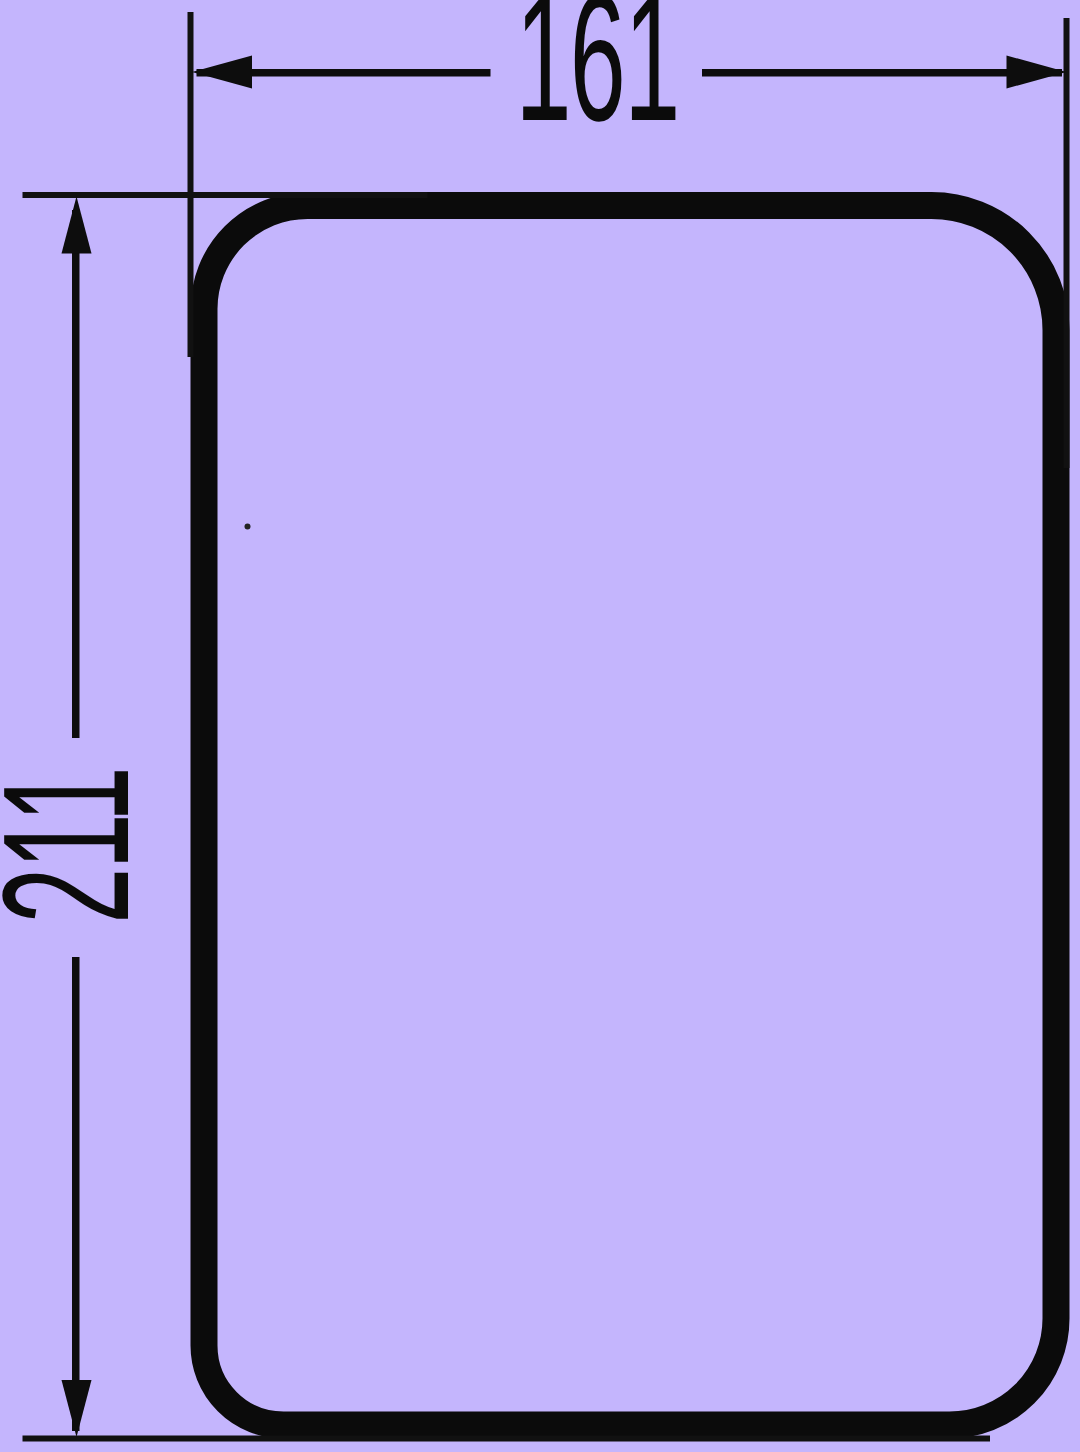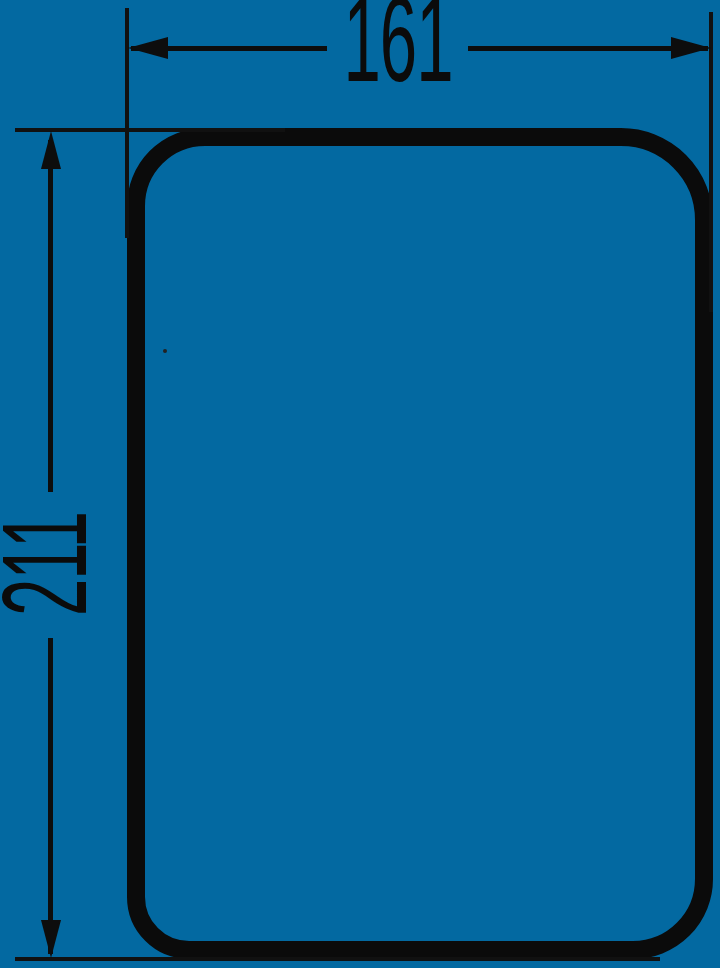"161" #canvas { background: #0369a1 -> #c4b5fd }
